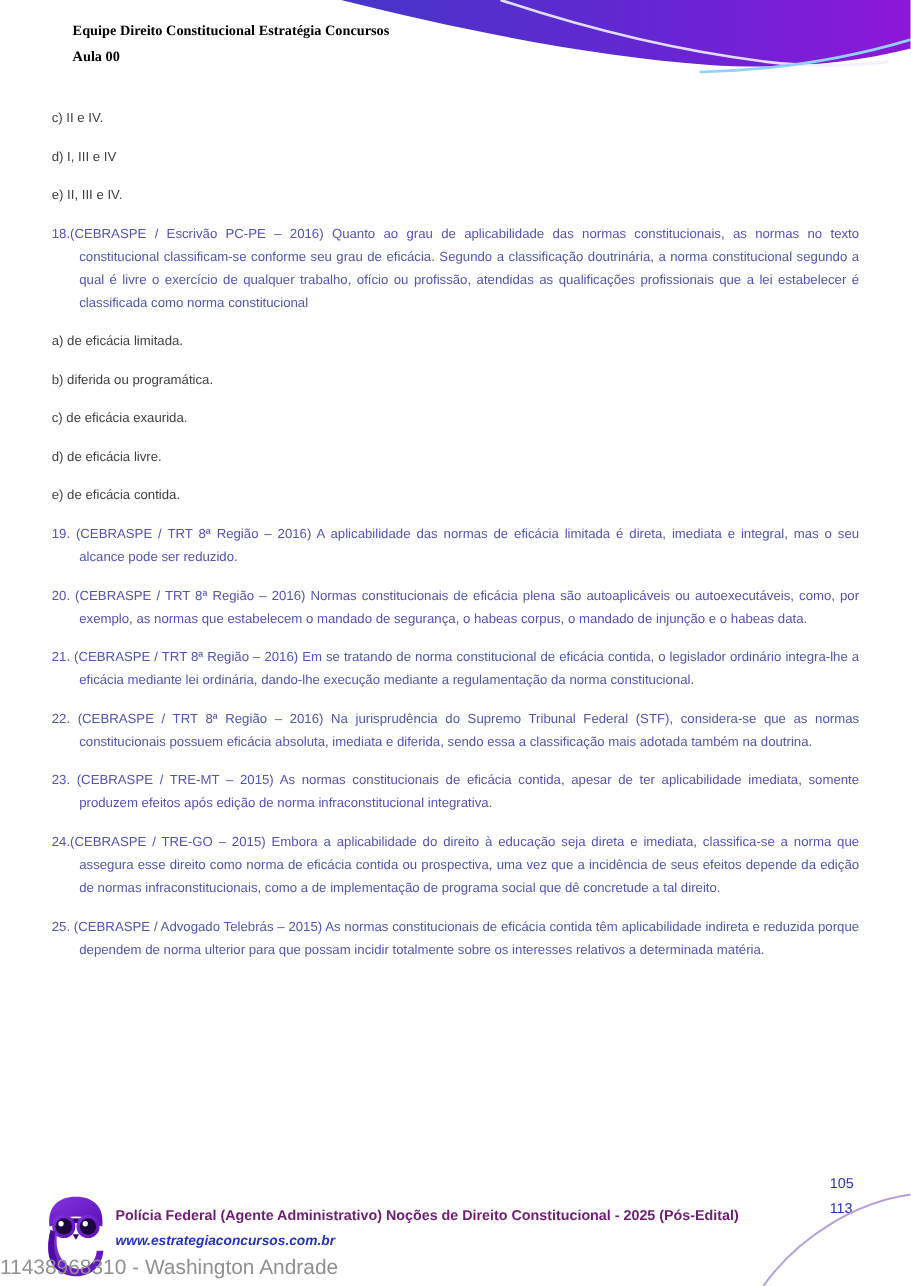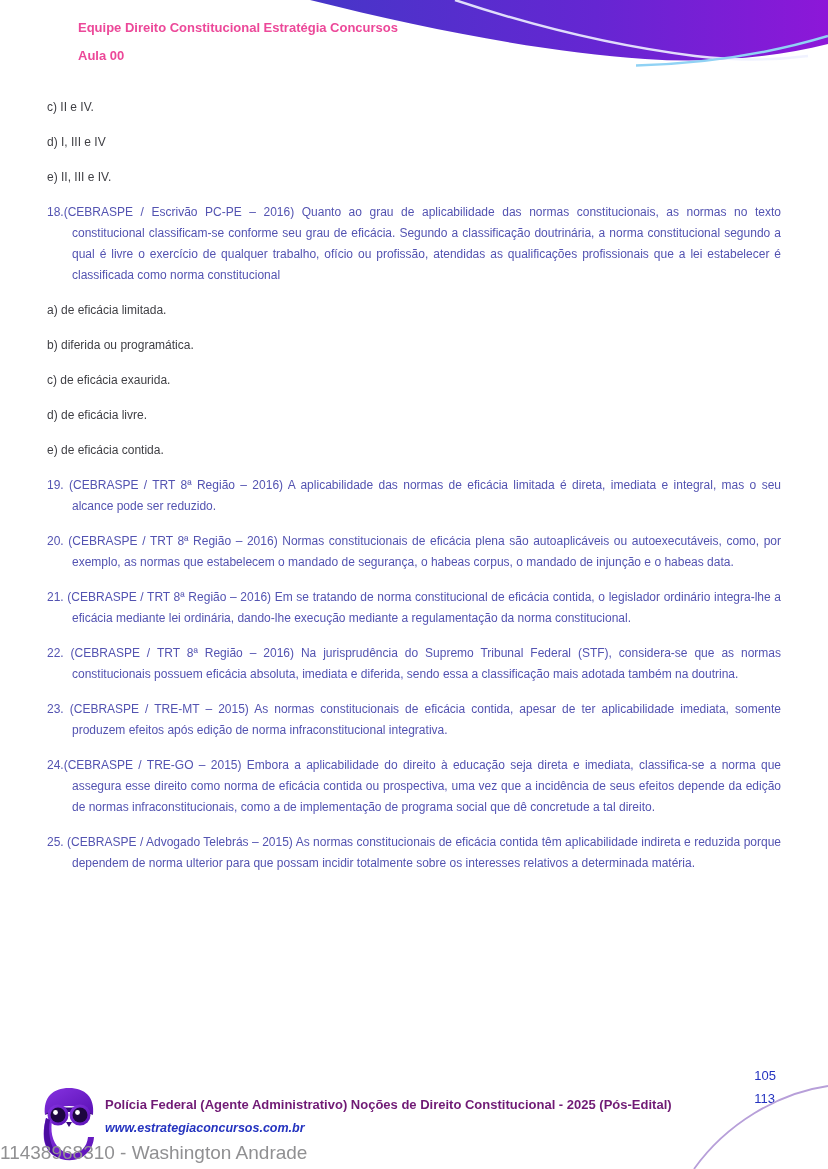"Equipe Direito Constitucional Estratégia" .header-text { color: #ec4899 -> #000000; font-family: none -> Liberation Serif, serif; left: 78px -> 66px }
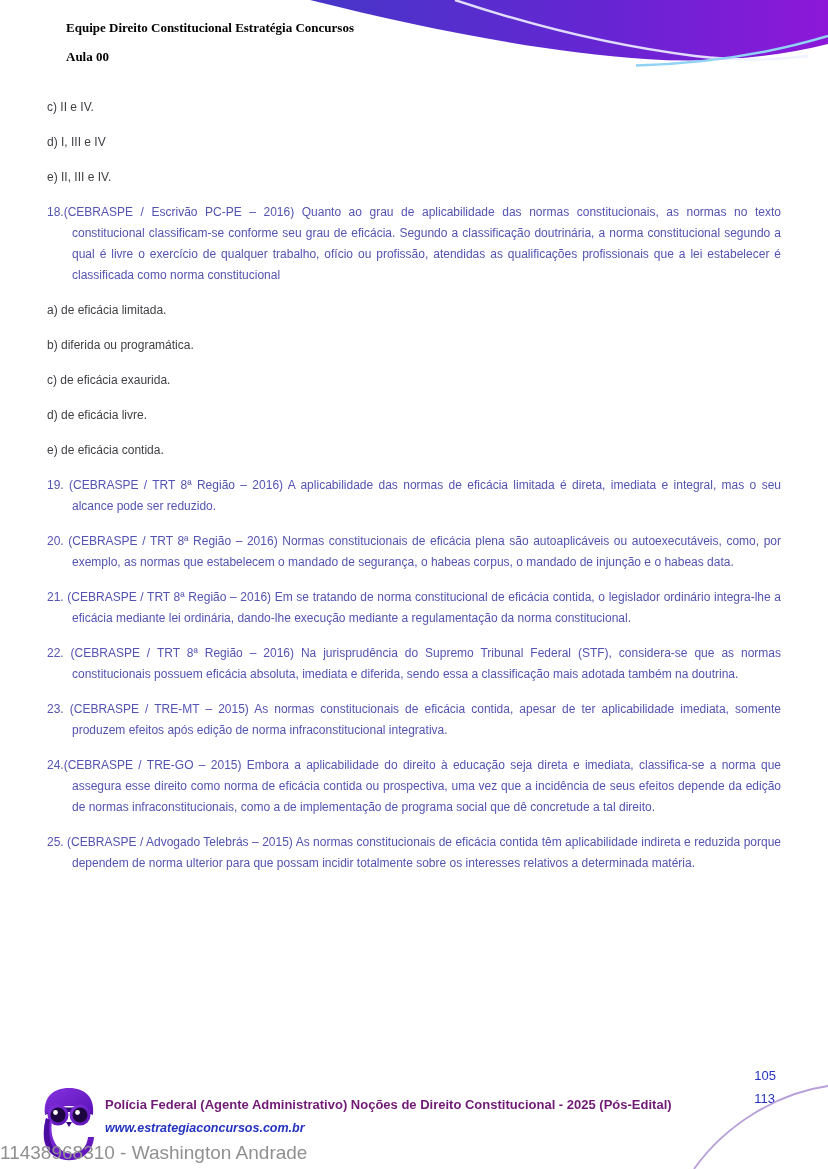"Aula 00" .header-text .h-line2 { margin-top: 13px -> 7px }
